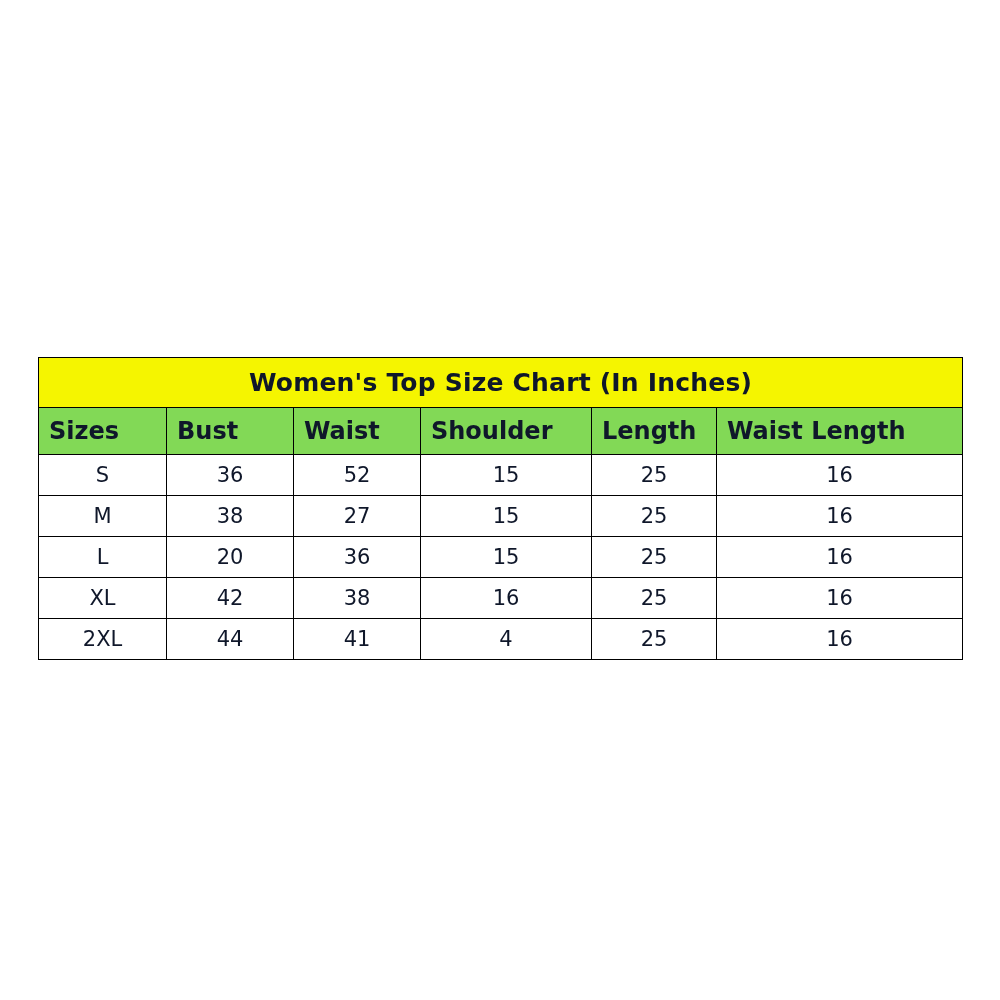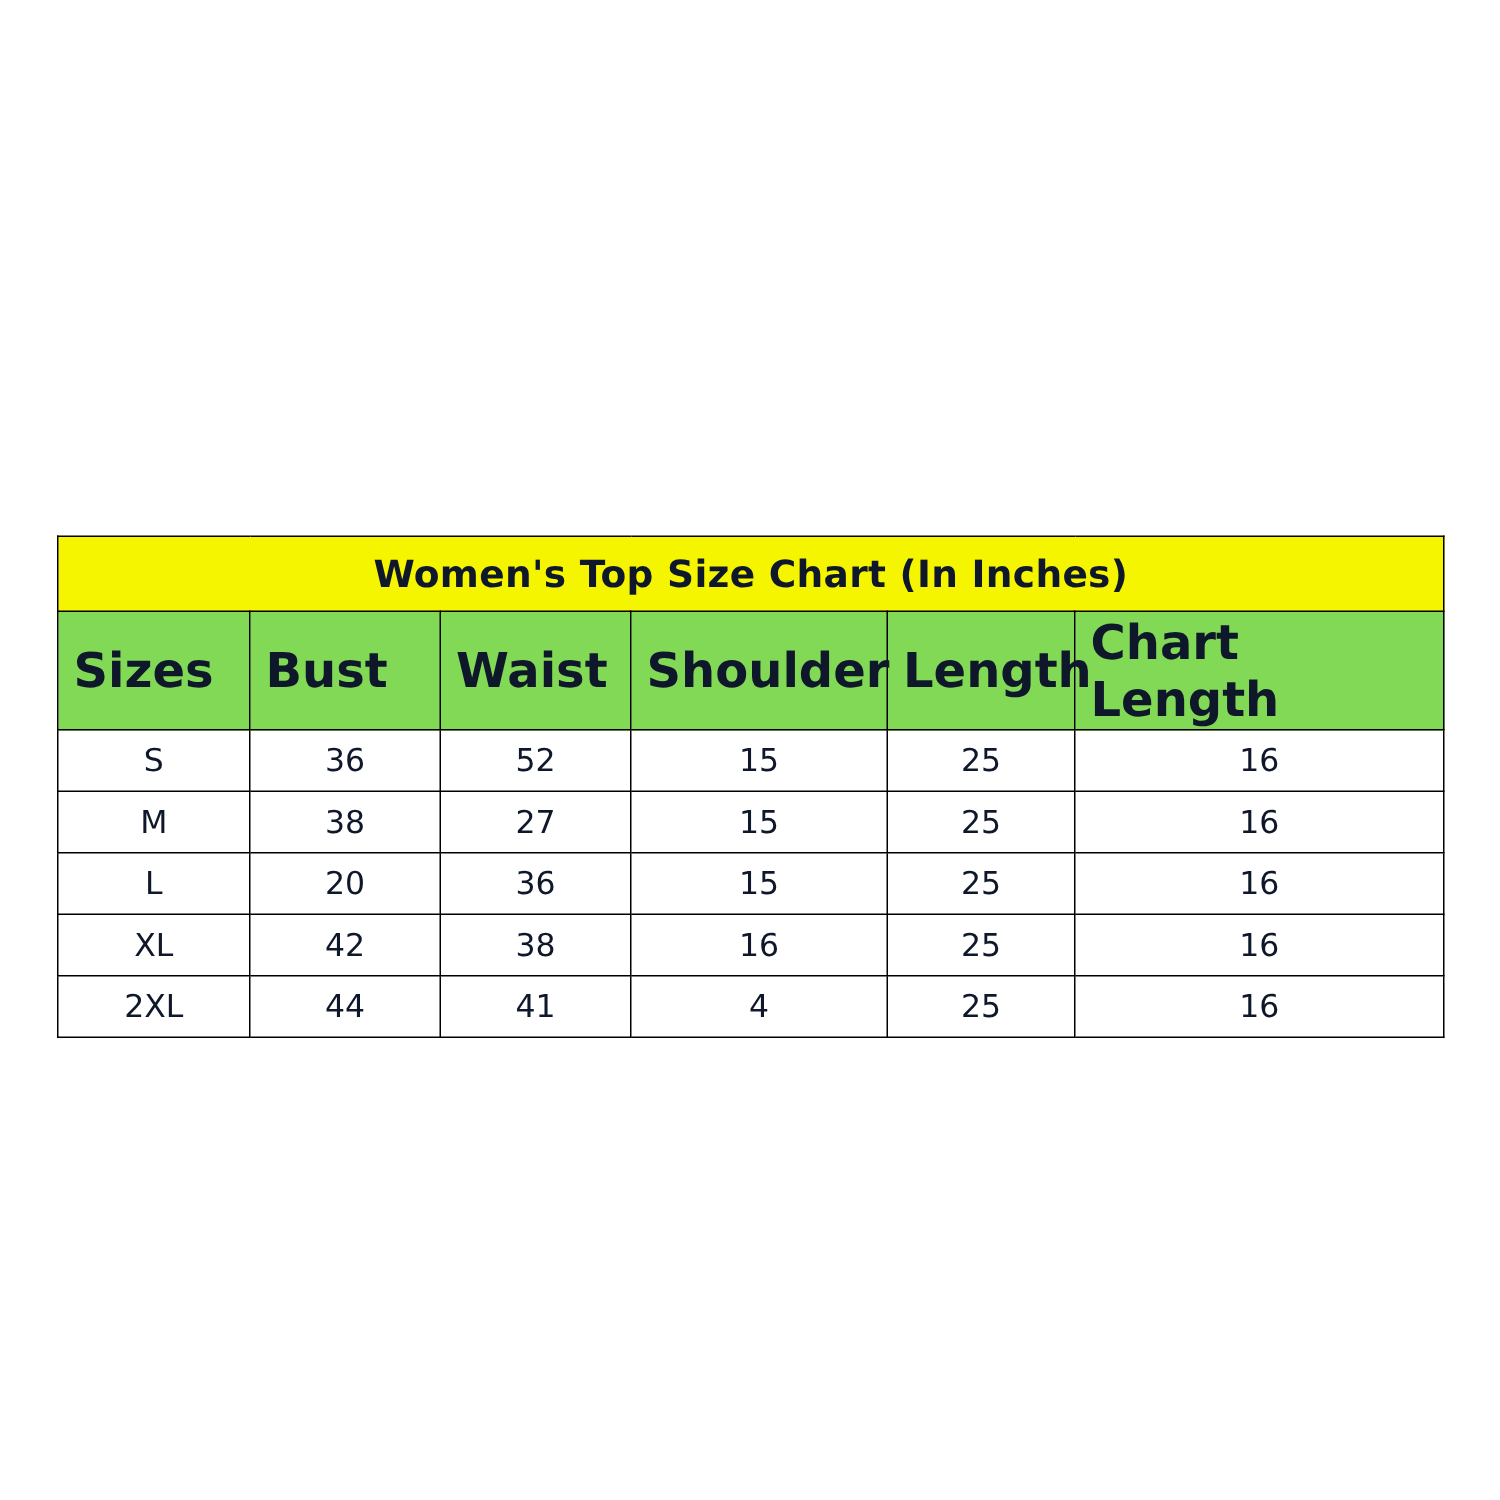"Sizes" tr.header-row td { font-size: 32px -> 24px }
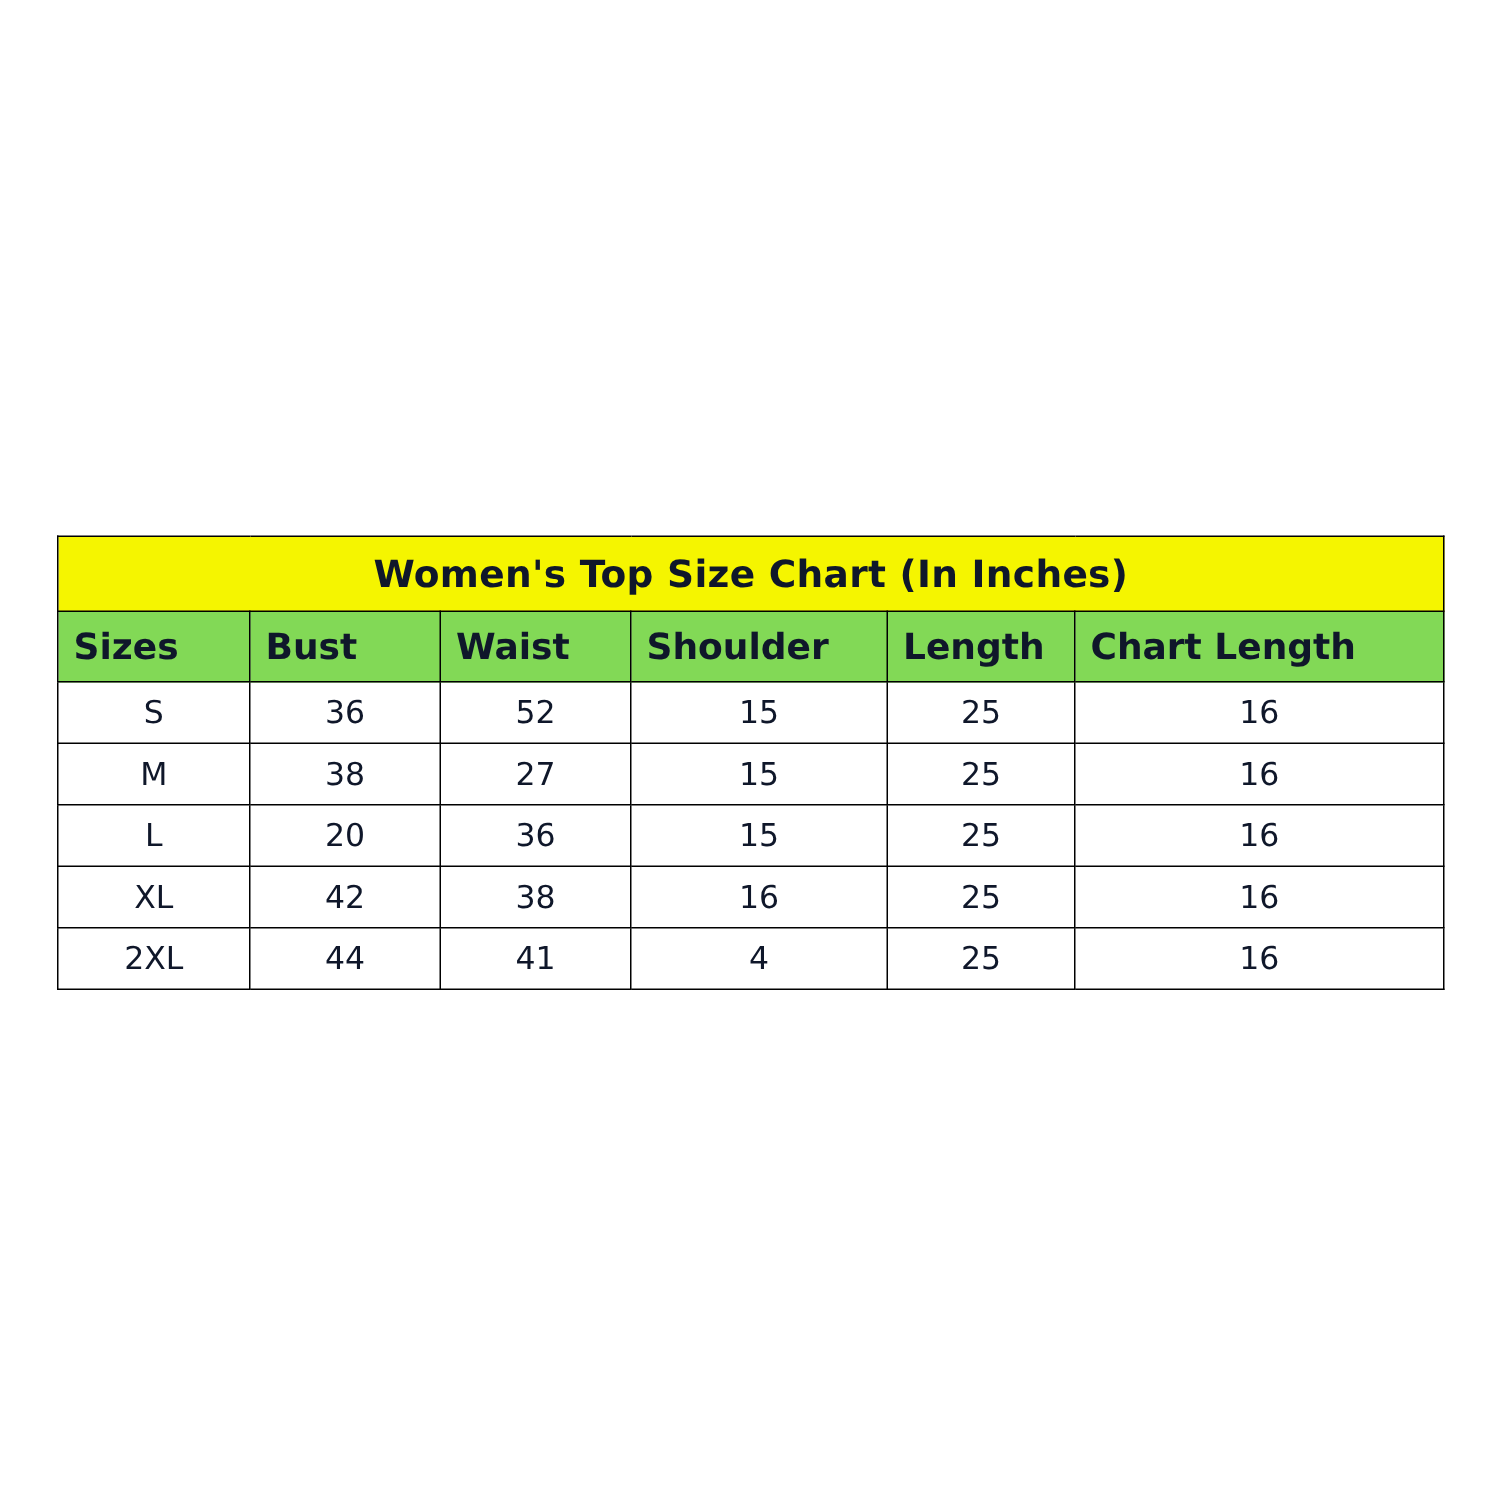"Chart Length" td { text: Chart -> Waist }
